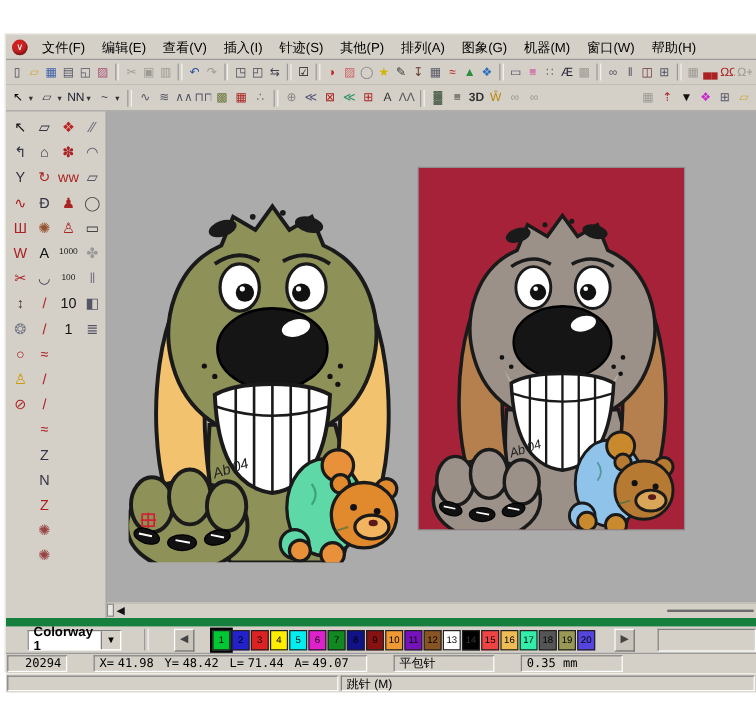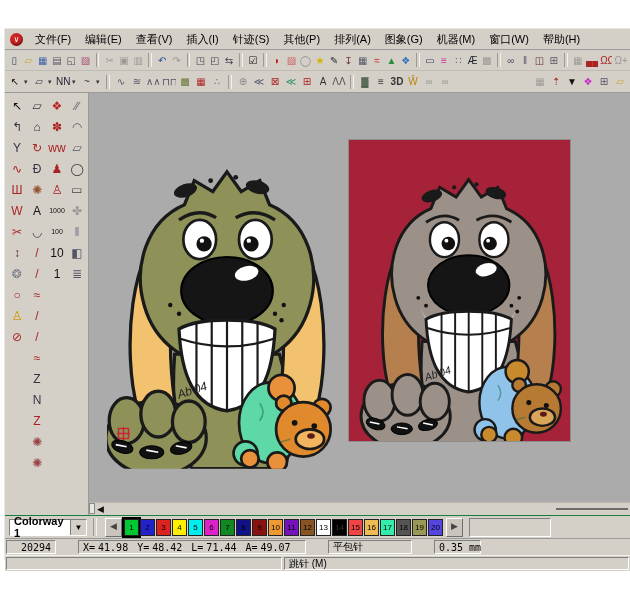"Colorway 1" .colorbar { border-top: 1px solid #15803d -> 7px solid #15803d; justify-content: none -> space-between; padding-left: 4px -> 18px }
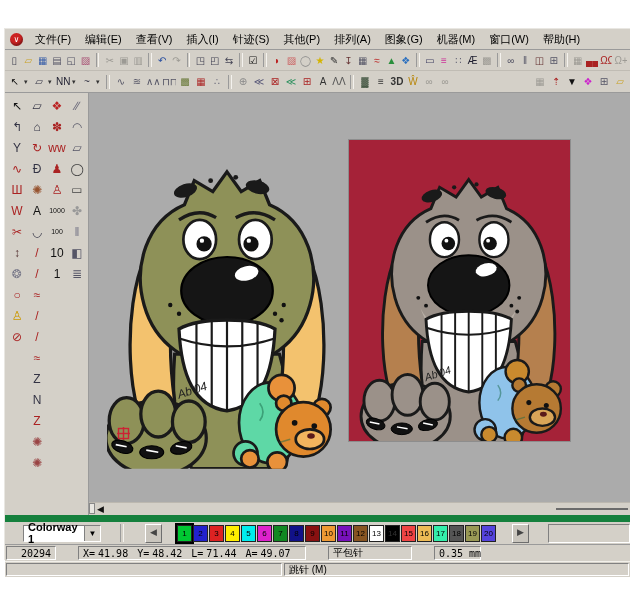"0.35 mm" span.panel { width: 47px -> 85px }
